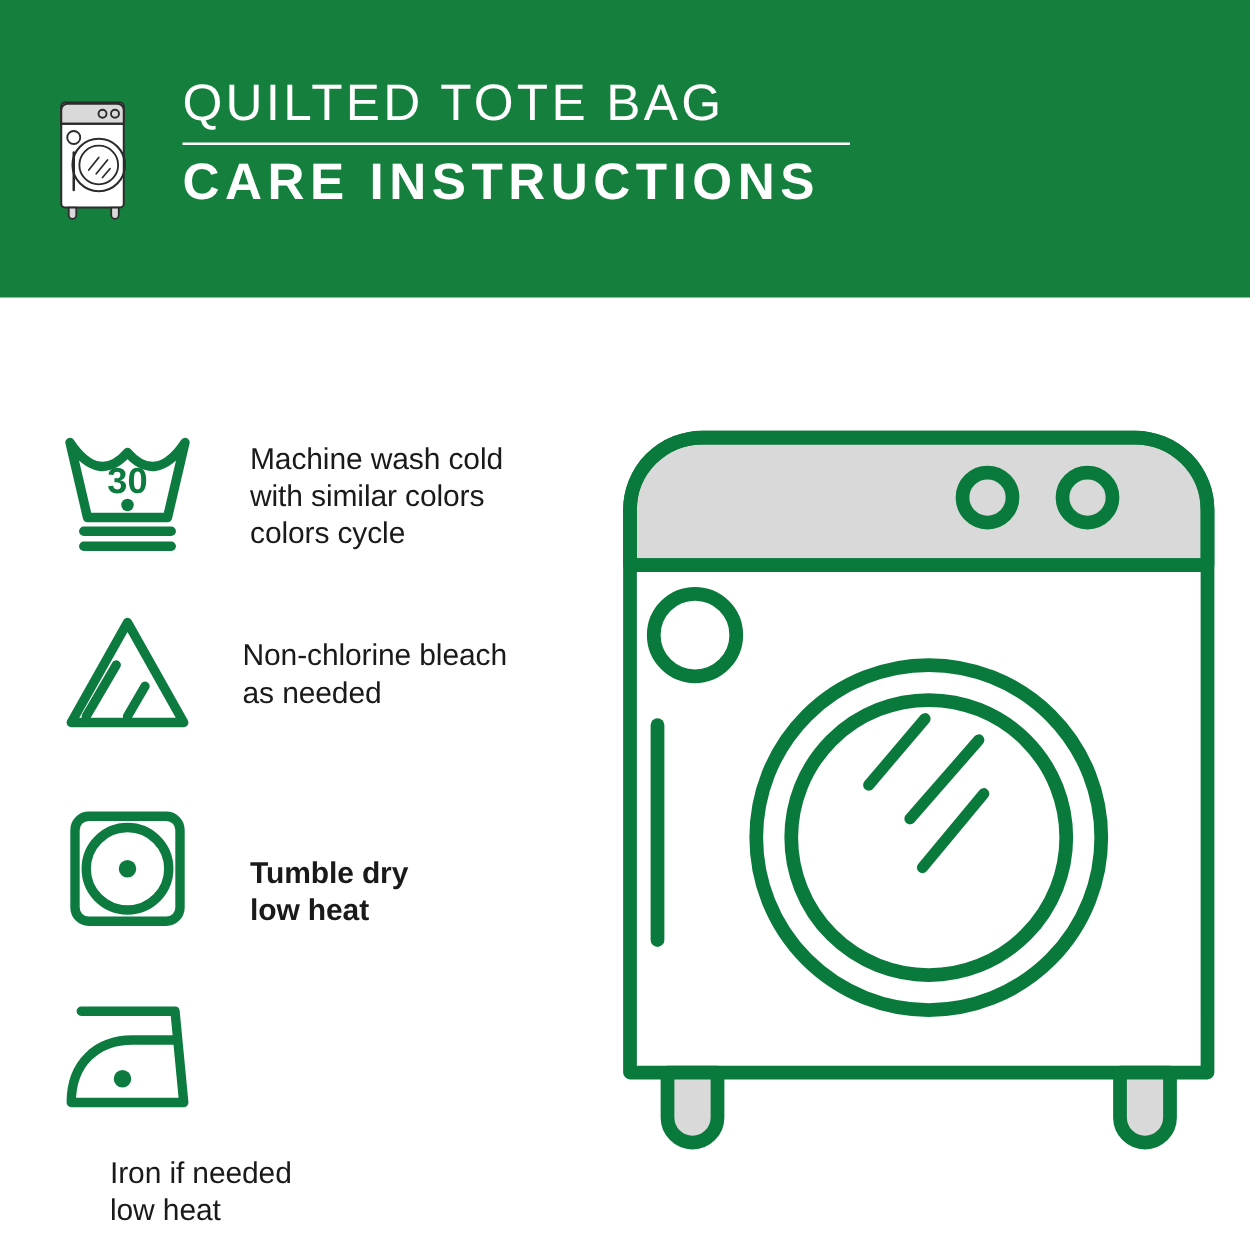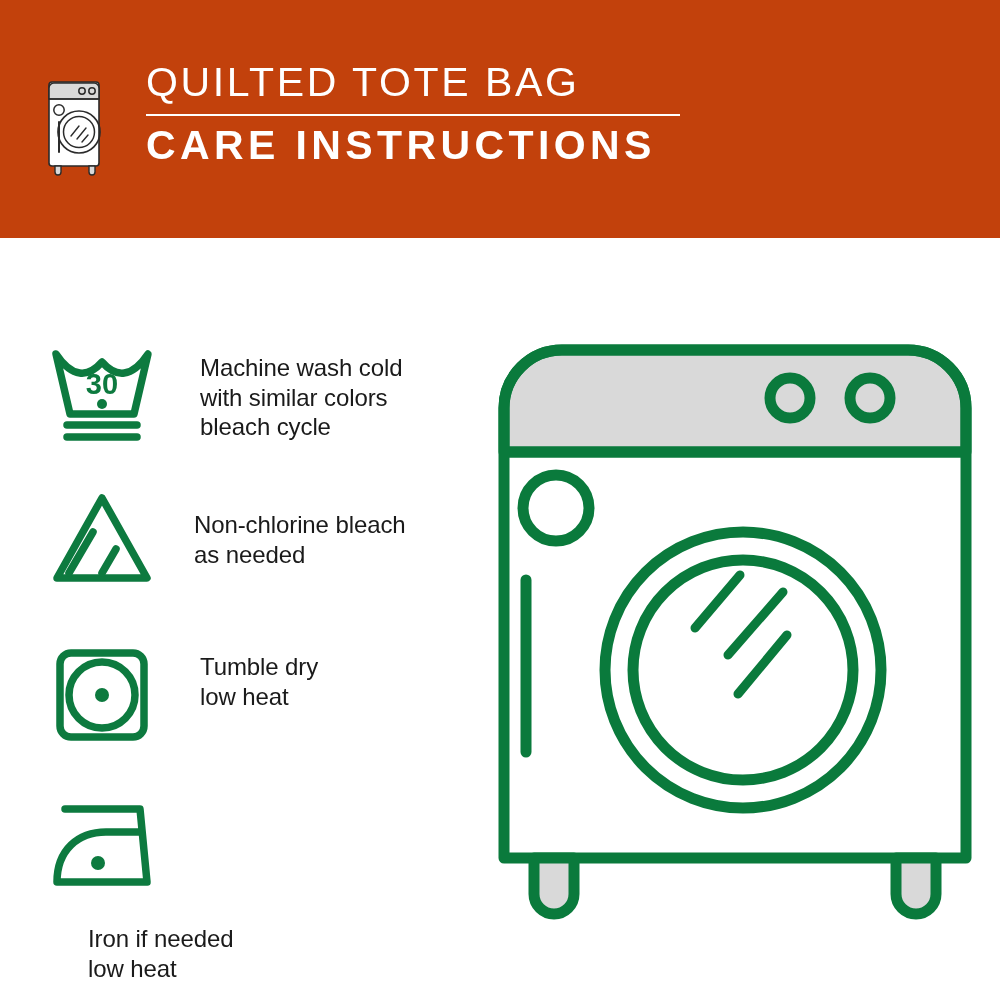"QUILTED TOTE BAG" #header-banner { background: #c2410c -> #15803d }
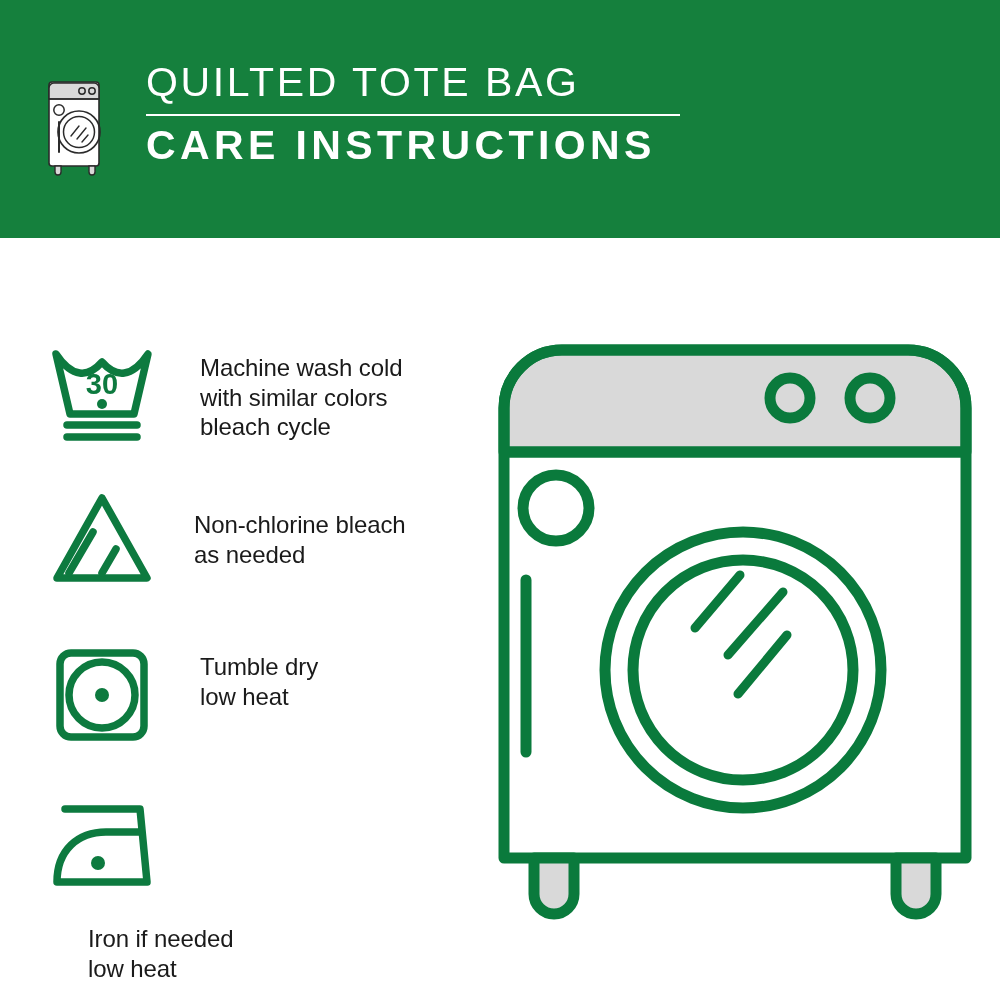"bleach cycle" span.ln { text: bleach -> colors }
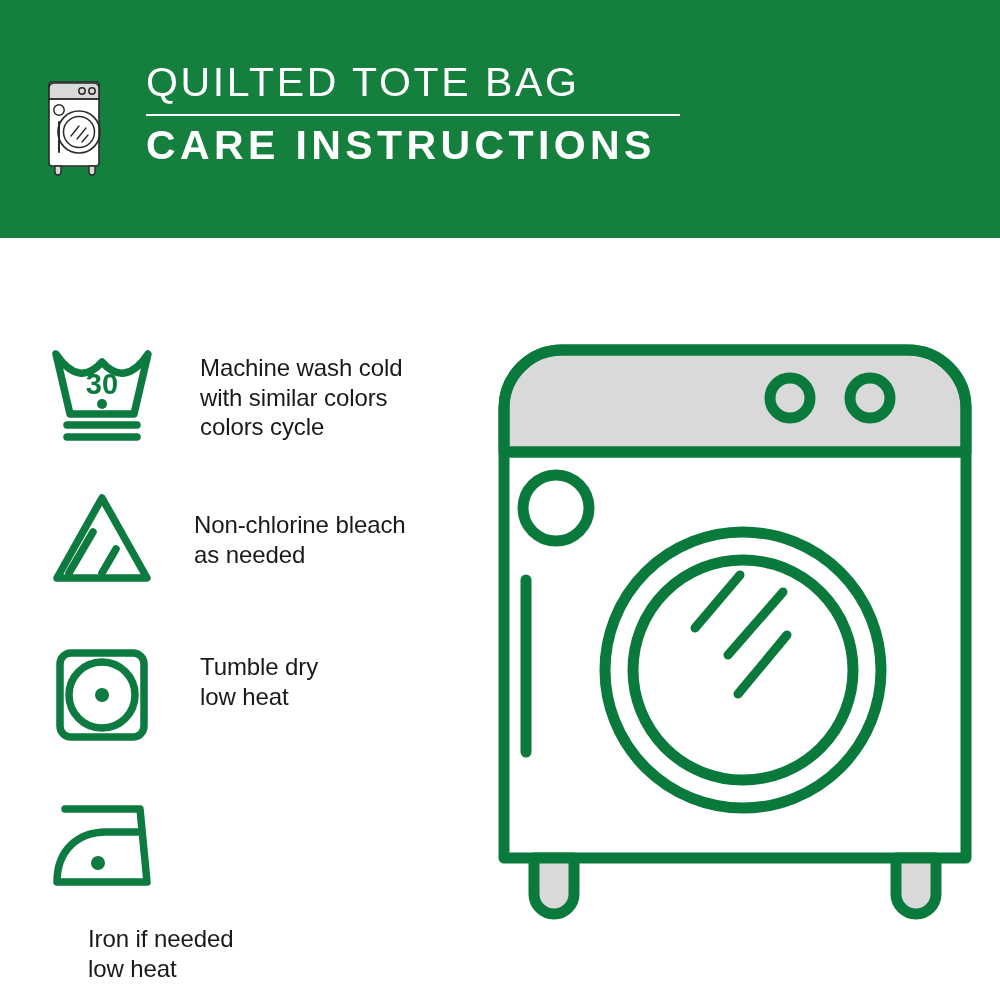"Tumble dry" #care-row-dry .care-text { font-weight: none -> bold; margin-top: 12px -> 44px }
